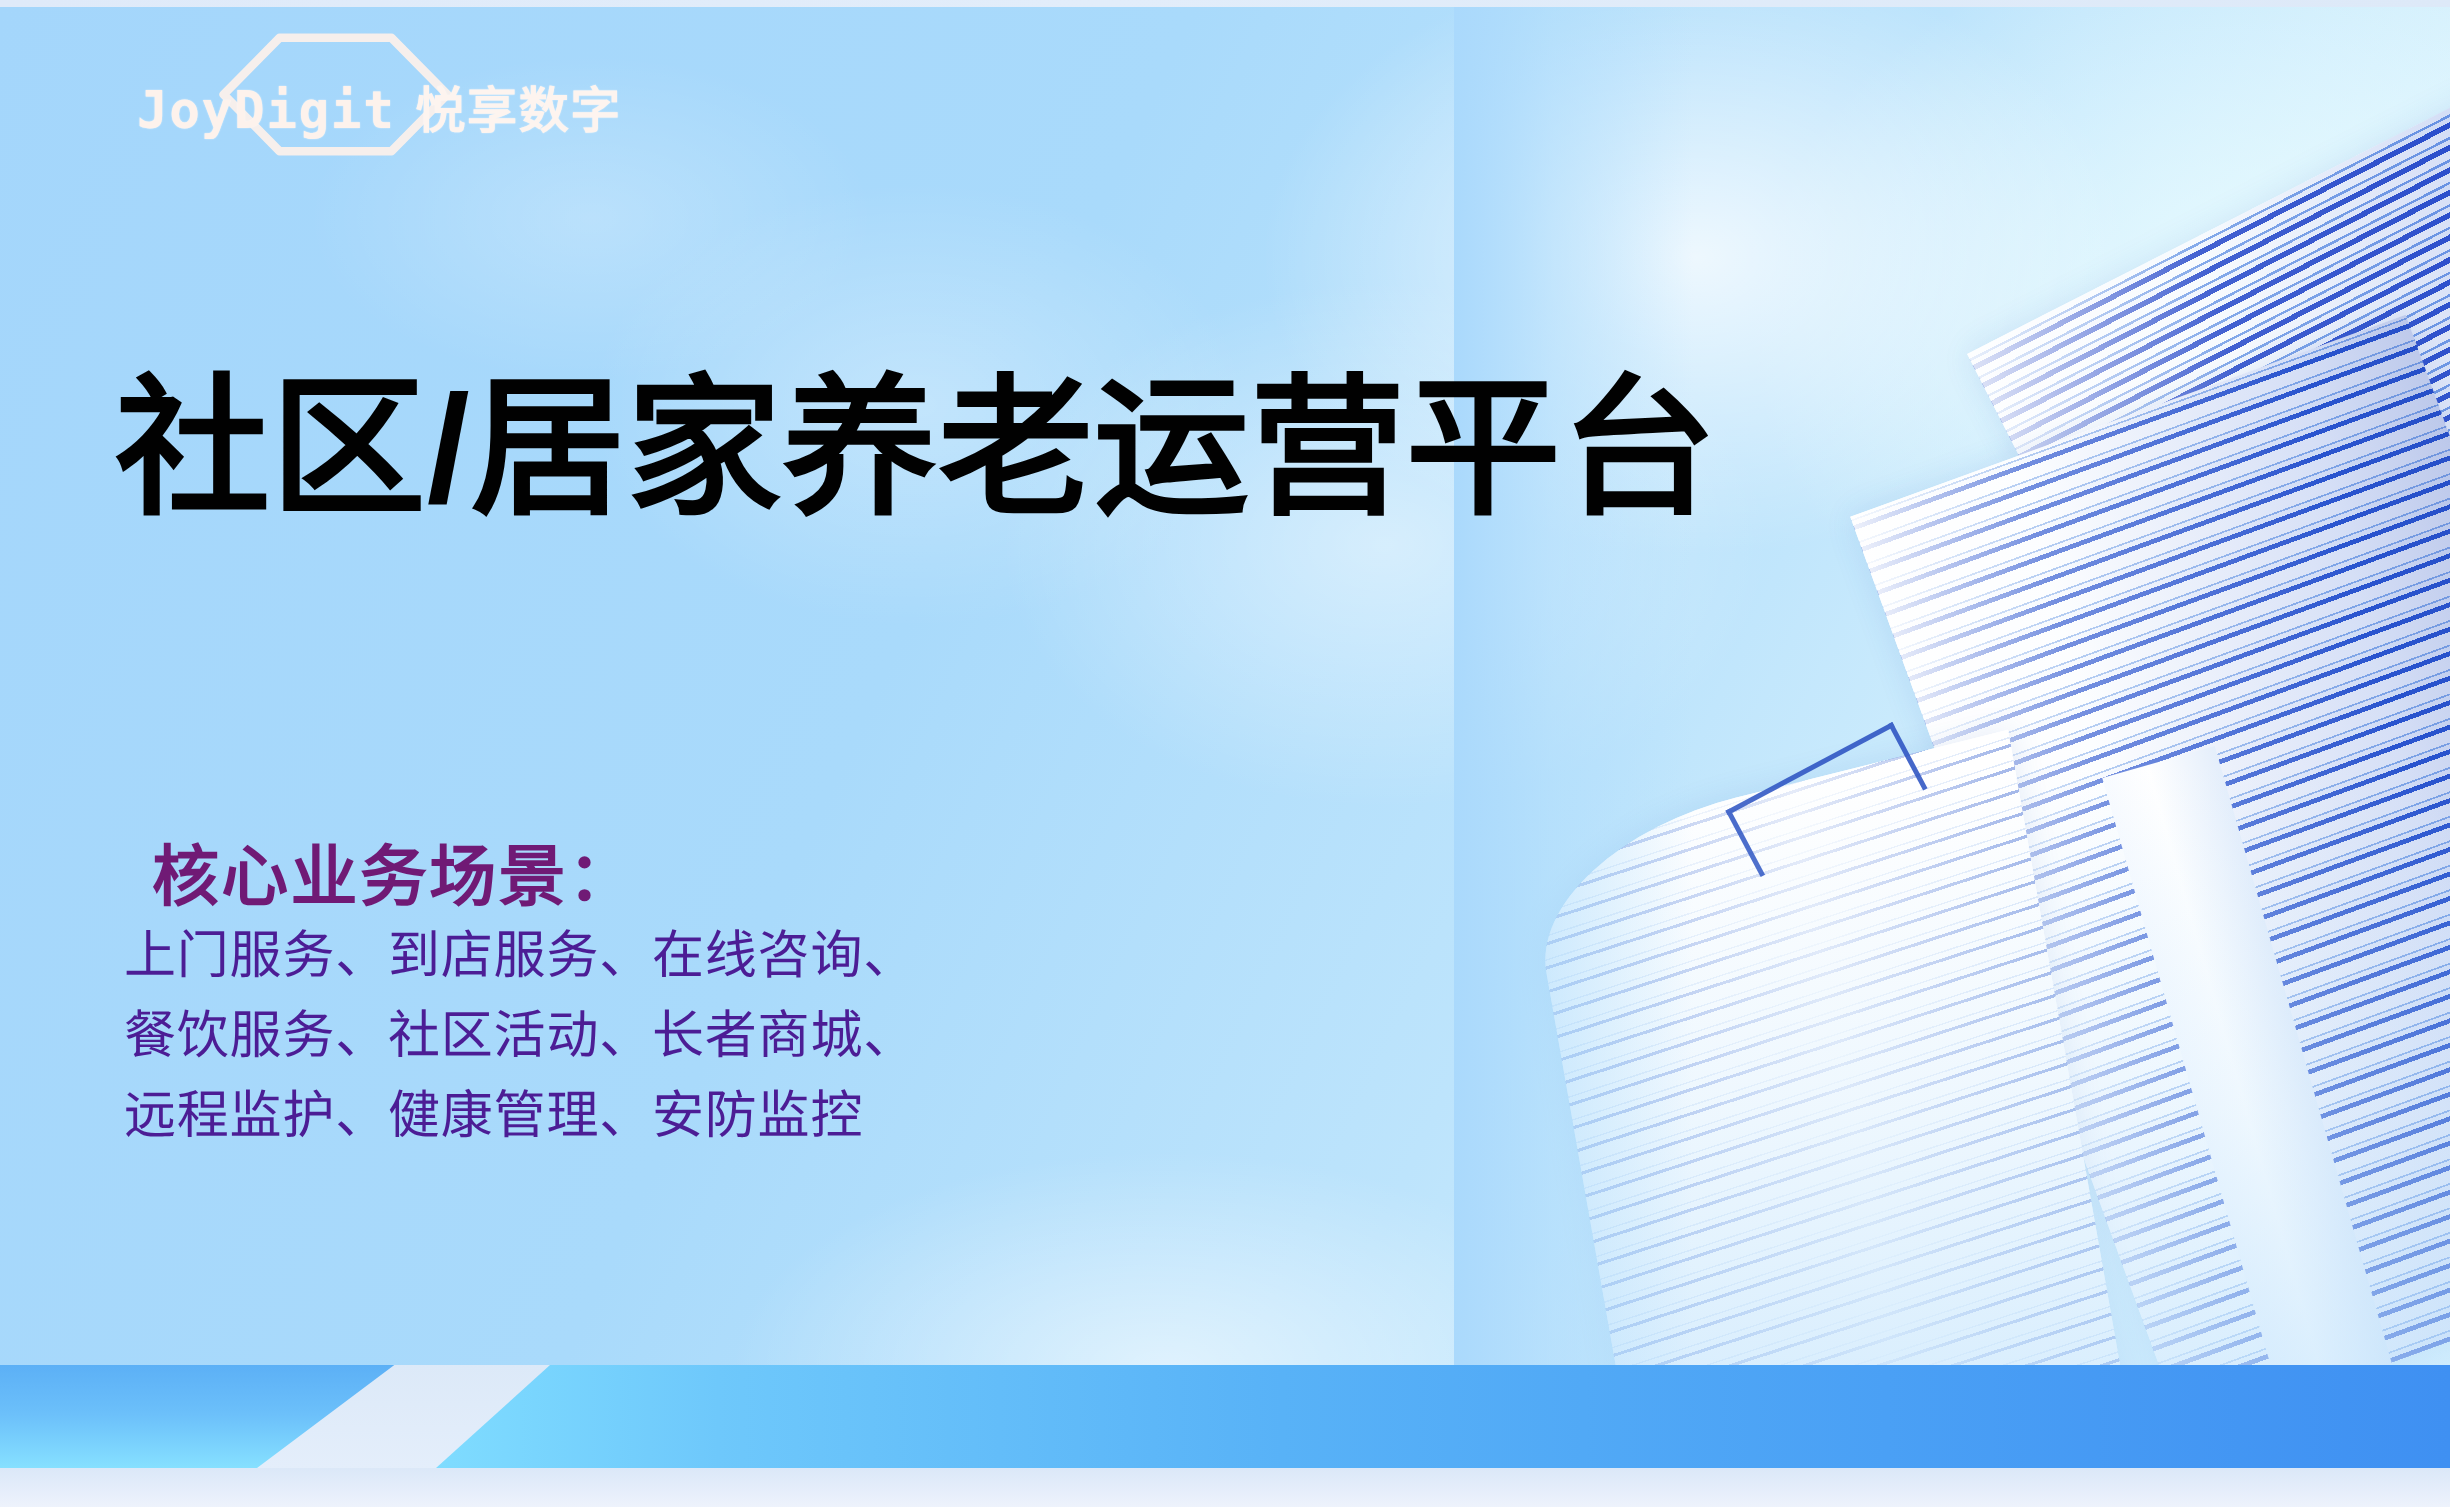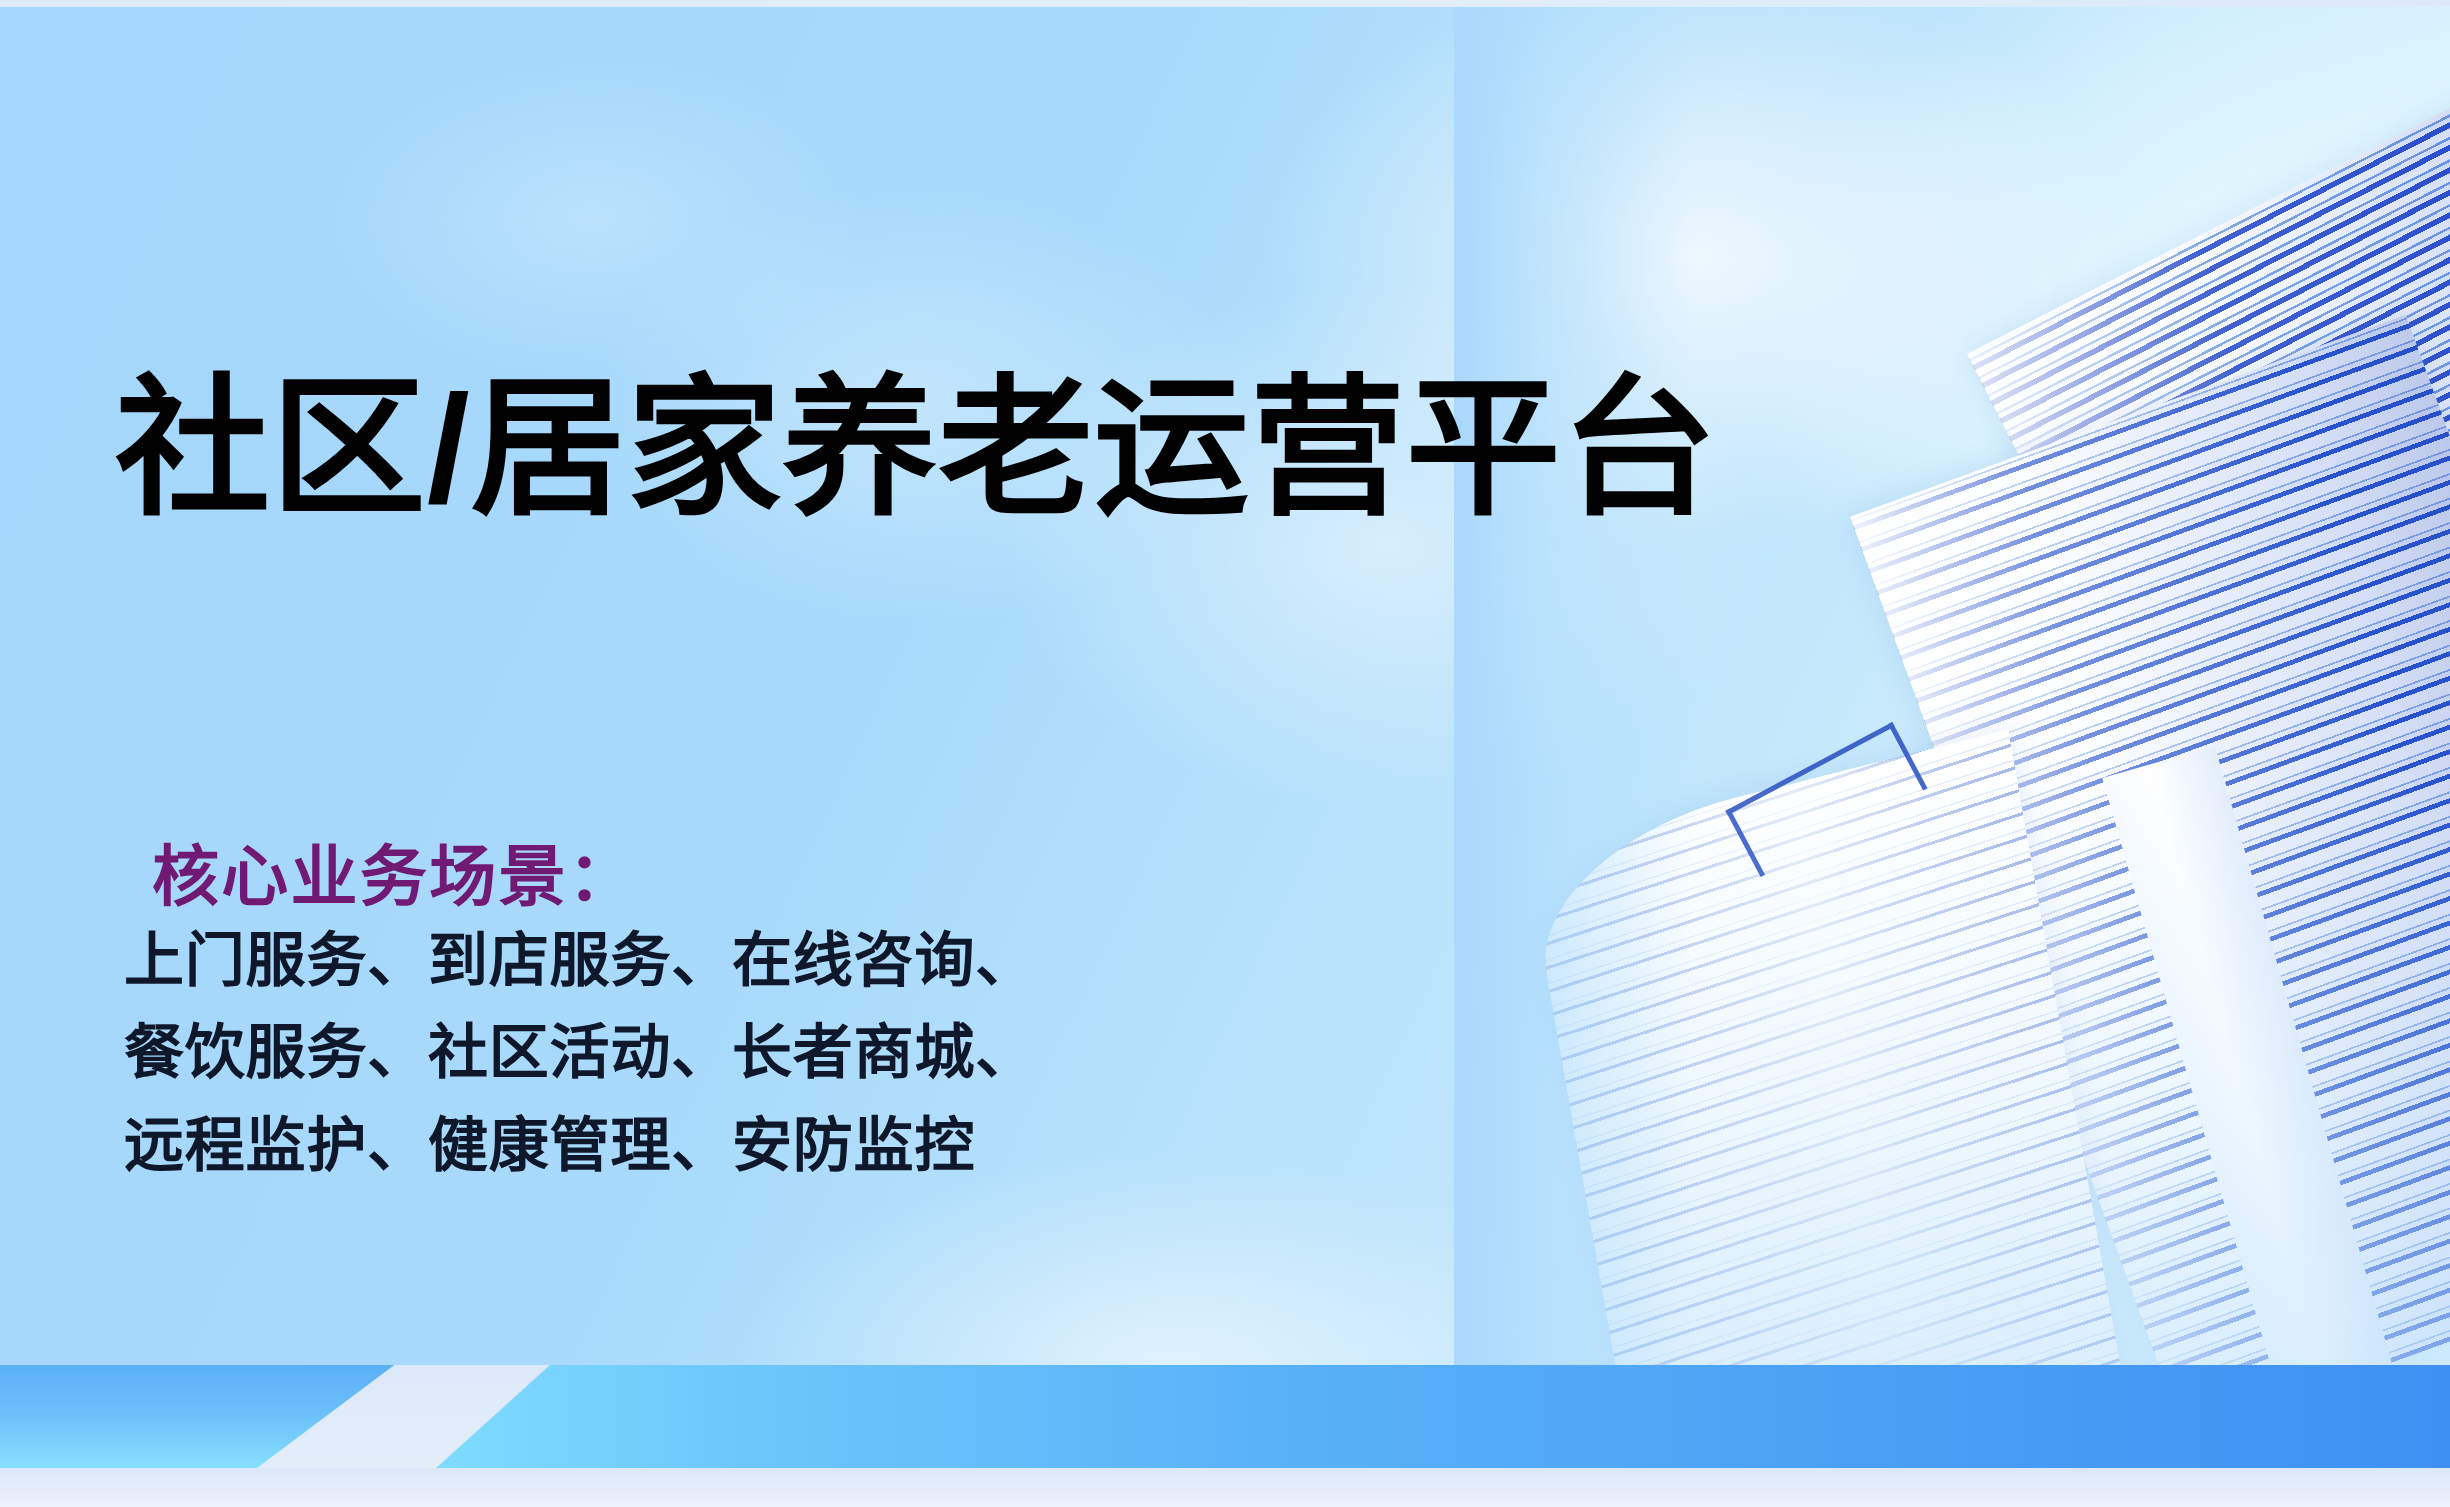"JoyDigit" div.logo { html: none -> <div> <div> <svg> <polygon></polygon> </svg> </div> <div> <span>JoyDigit</span> <span>悦享数字</span> </div> </div> }
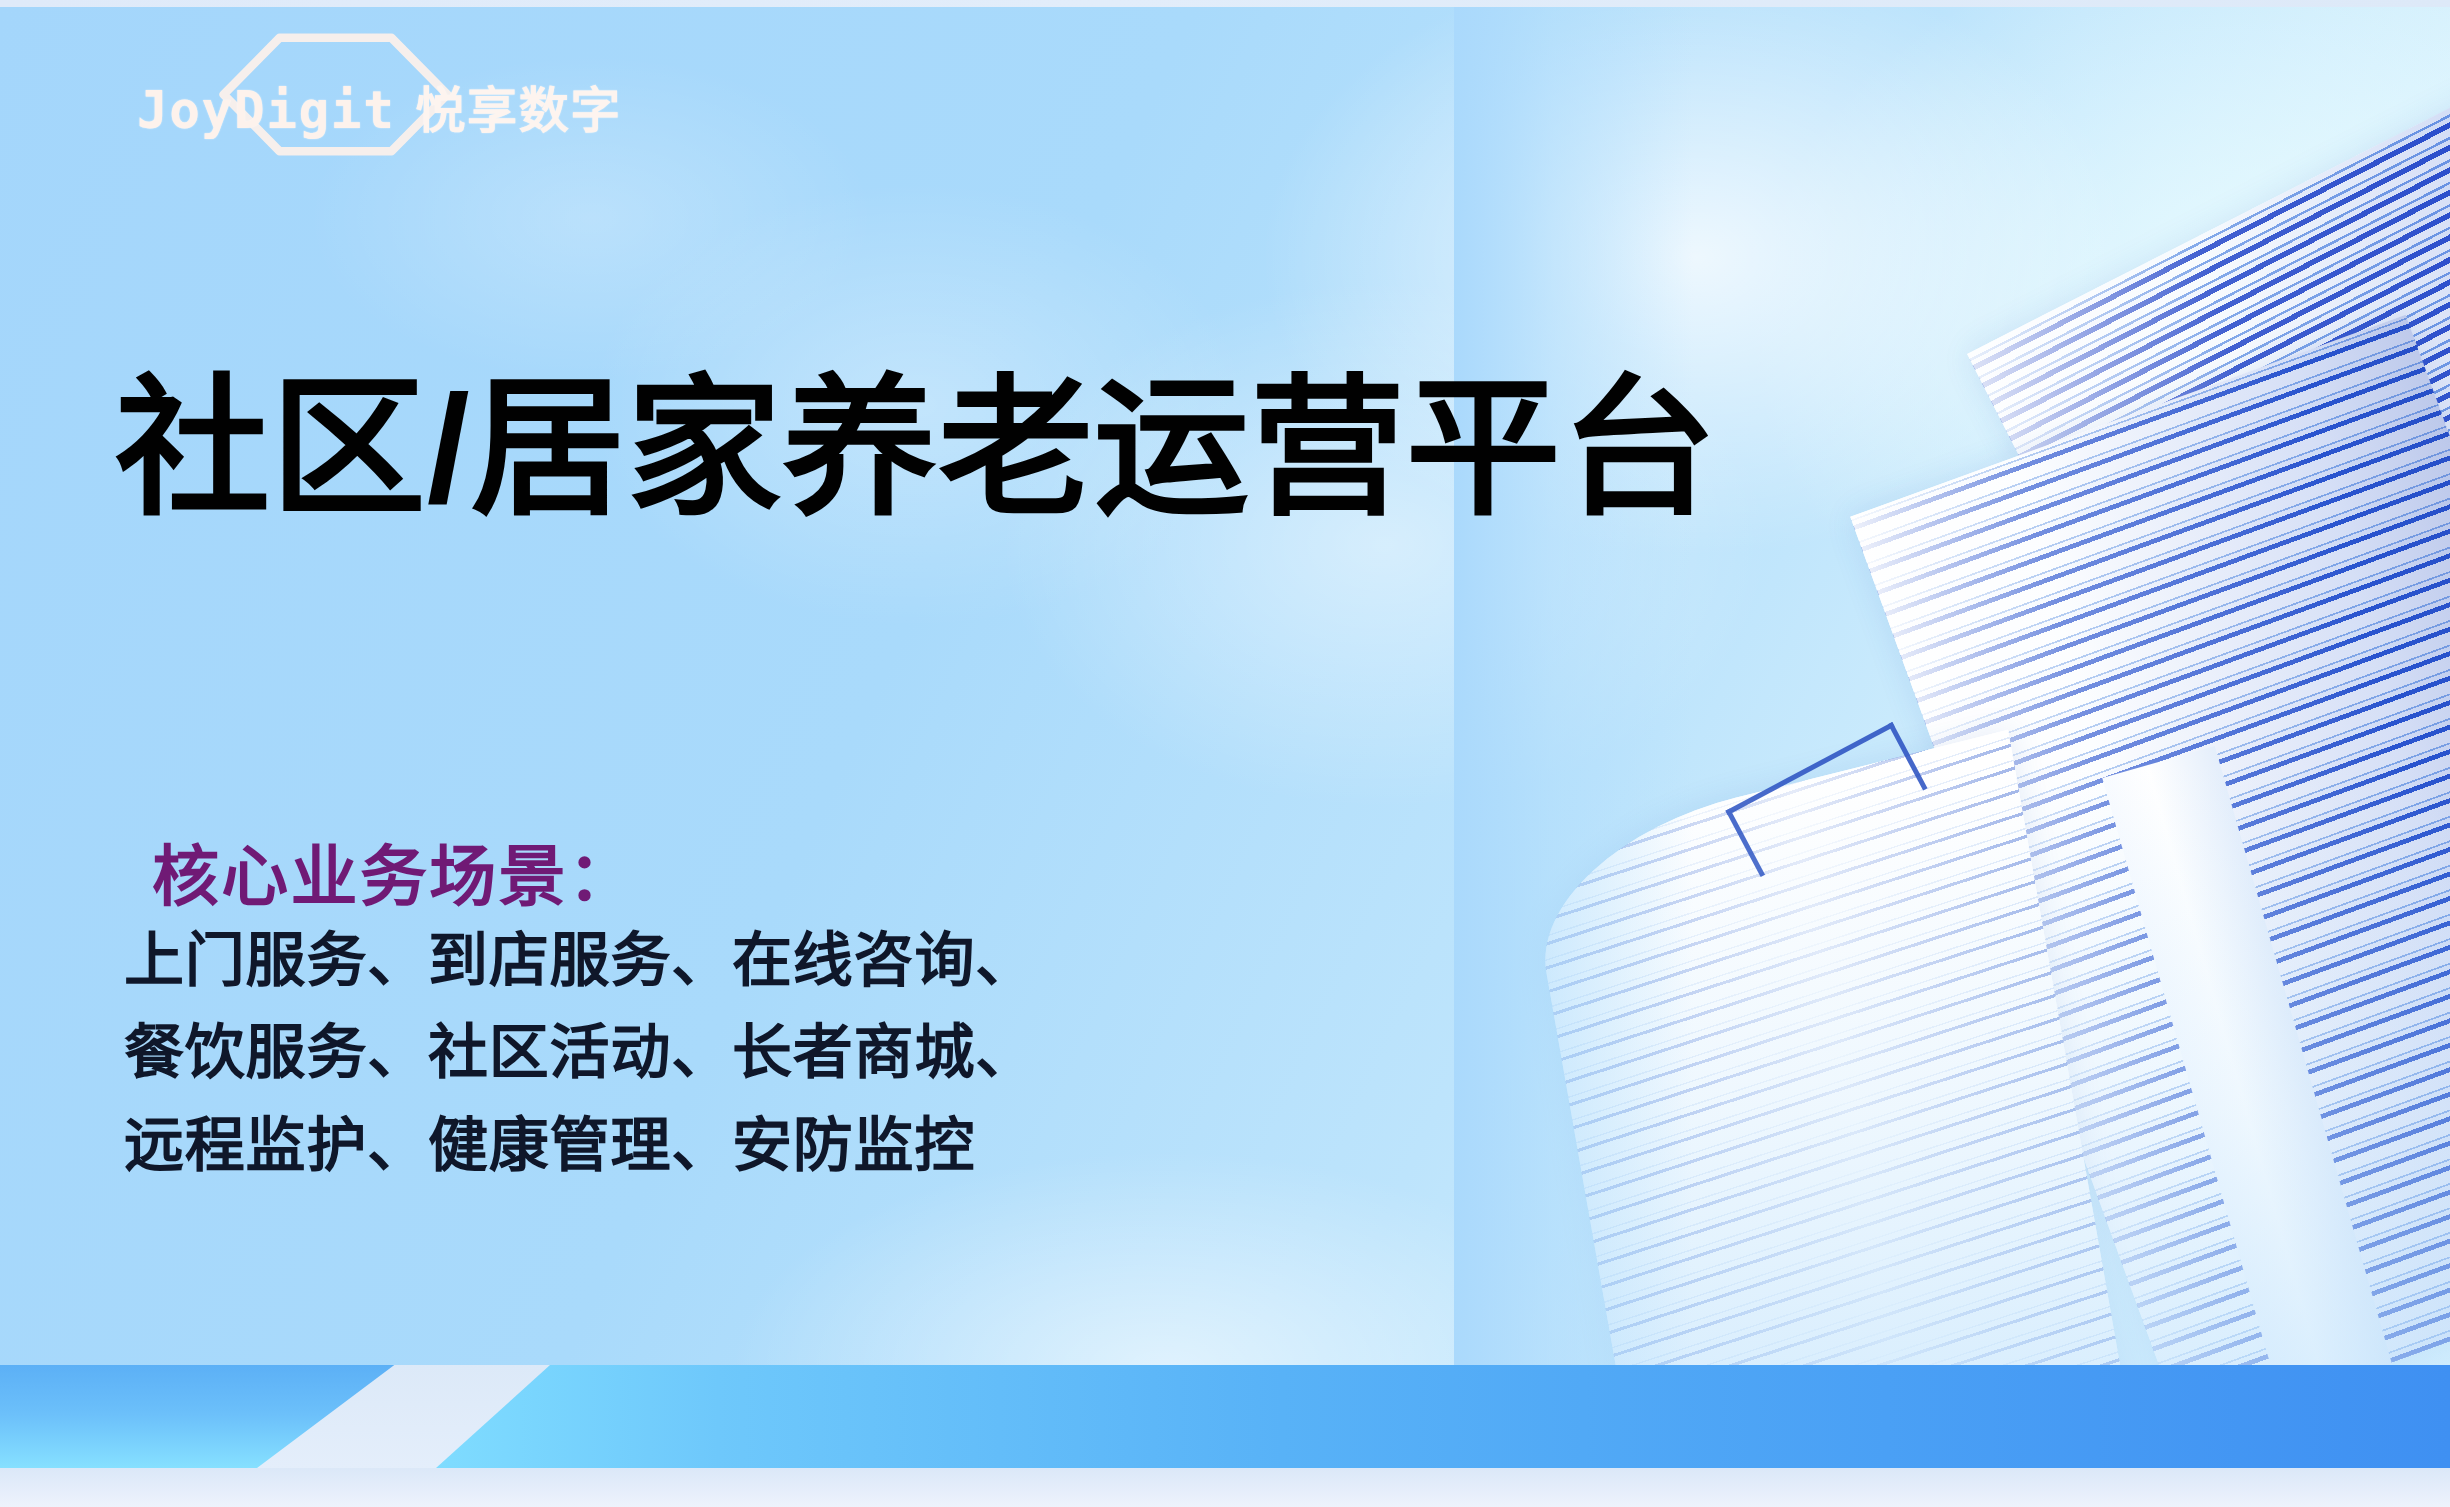"上门服务、到店服务、在线咨询、" .body-line { color: #0f172a -> #4c1d95; font-size: 60px -> 52px; font-weight: 700 -> 400 }
